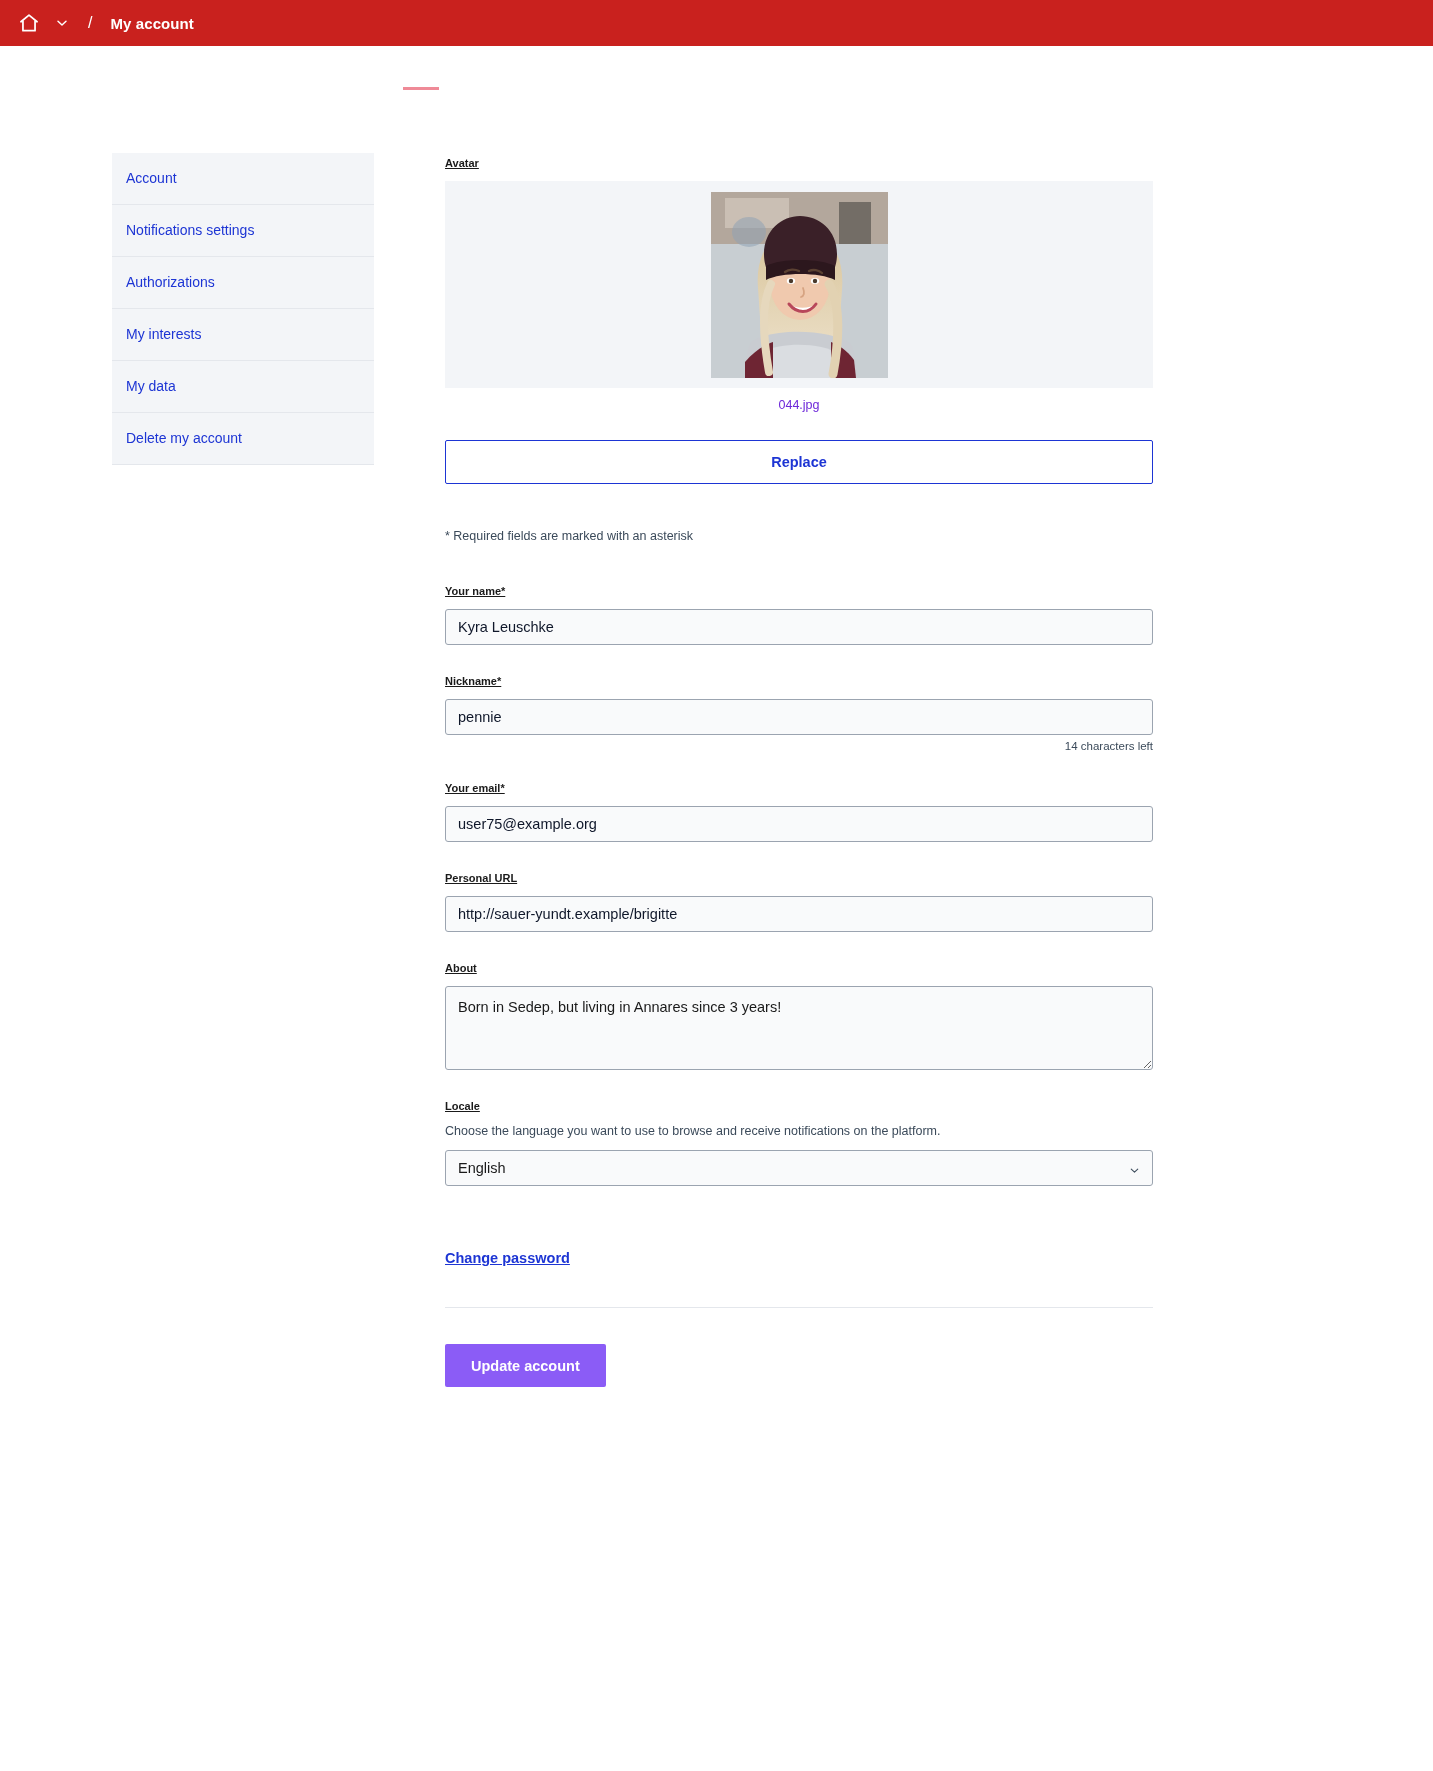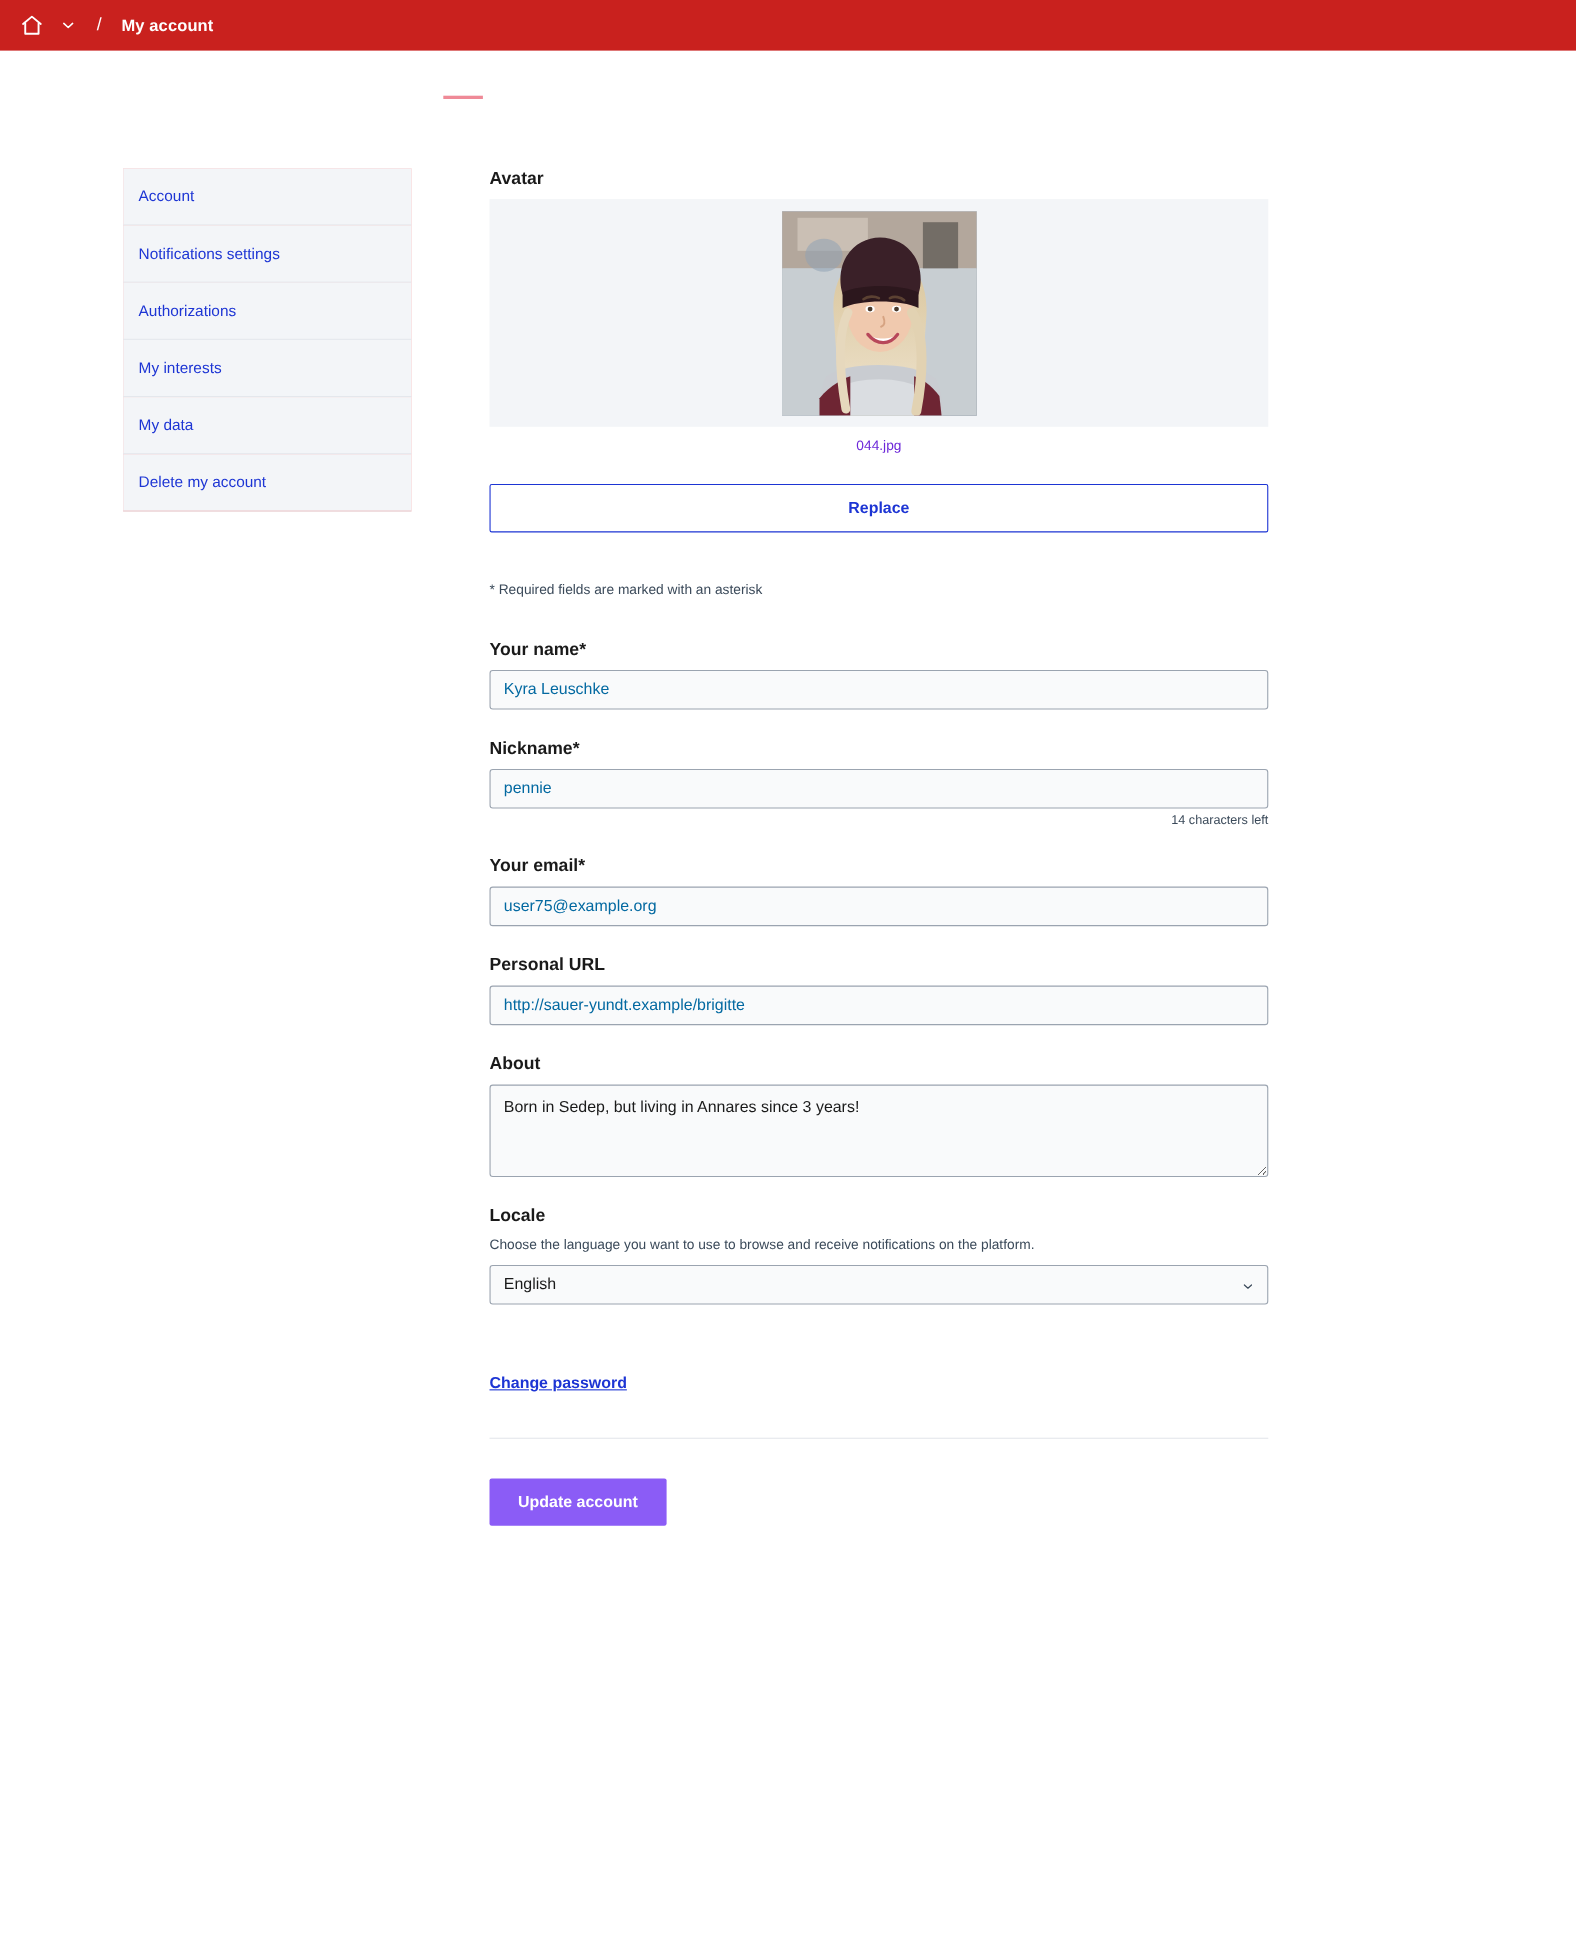"Avatar" .field-label { font-size: 16px -> 11px; text-decoration: none -> underline }
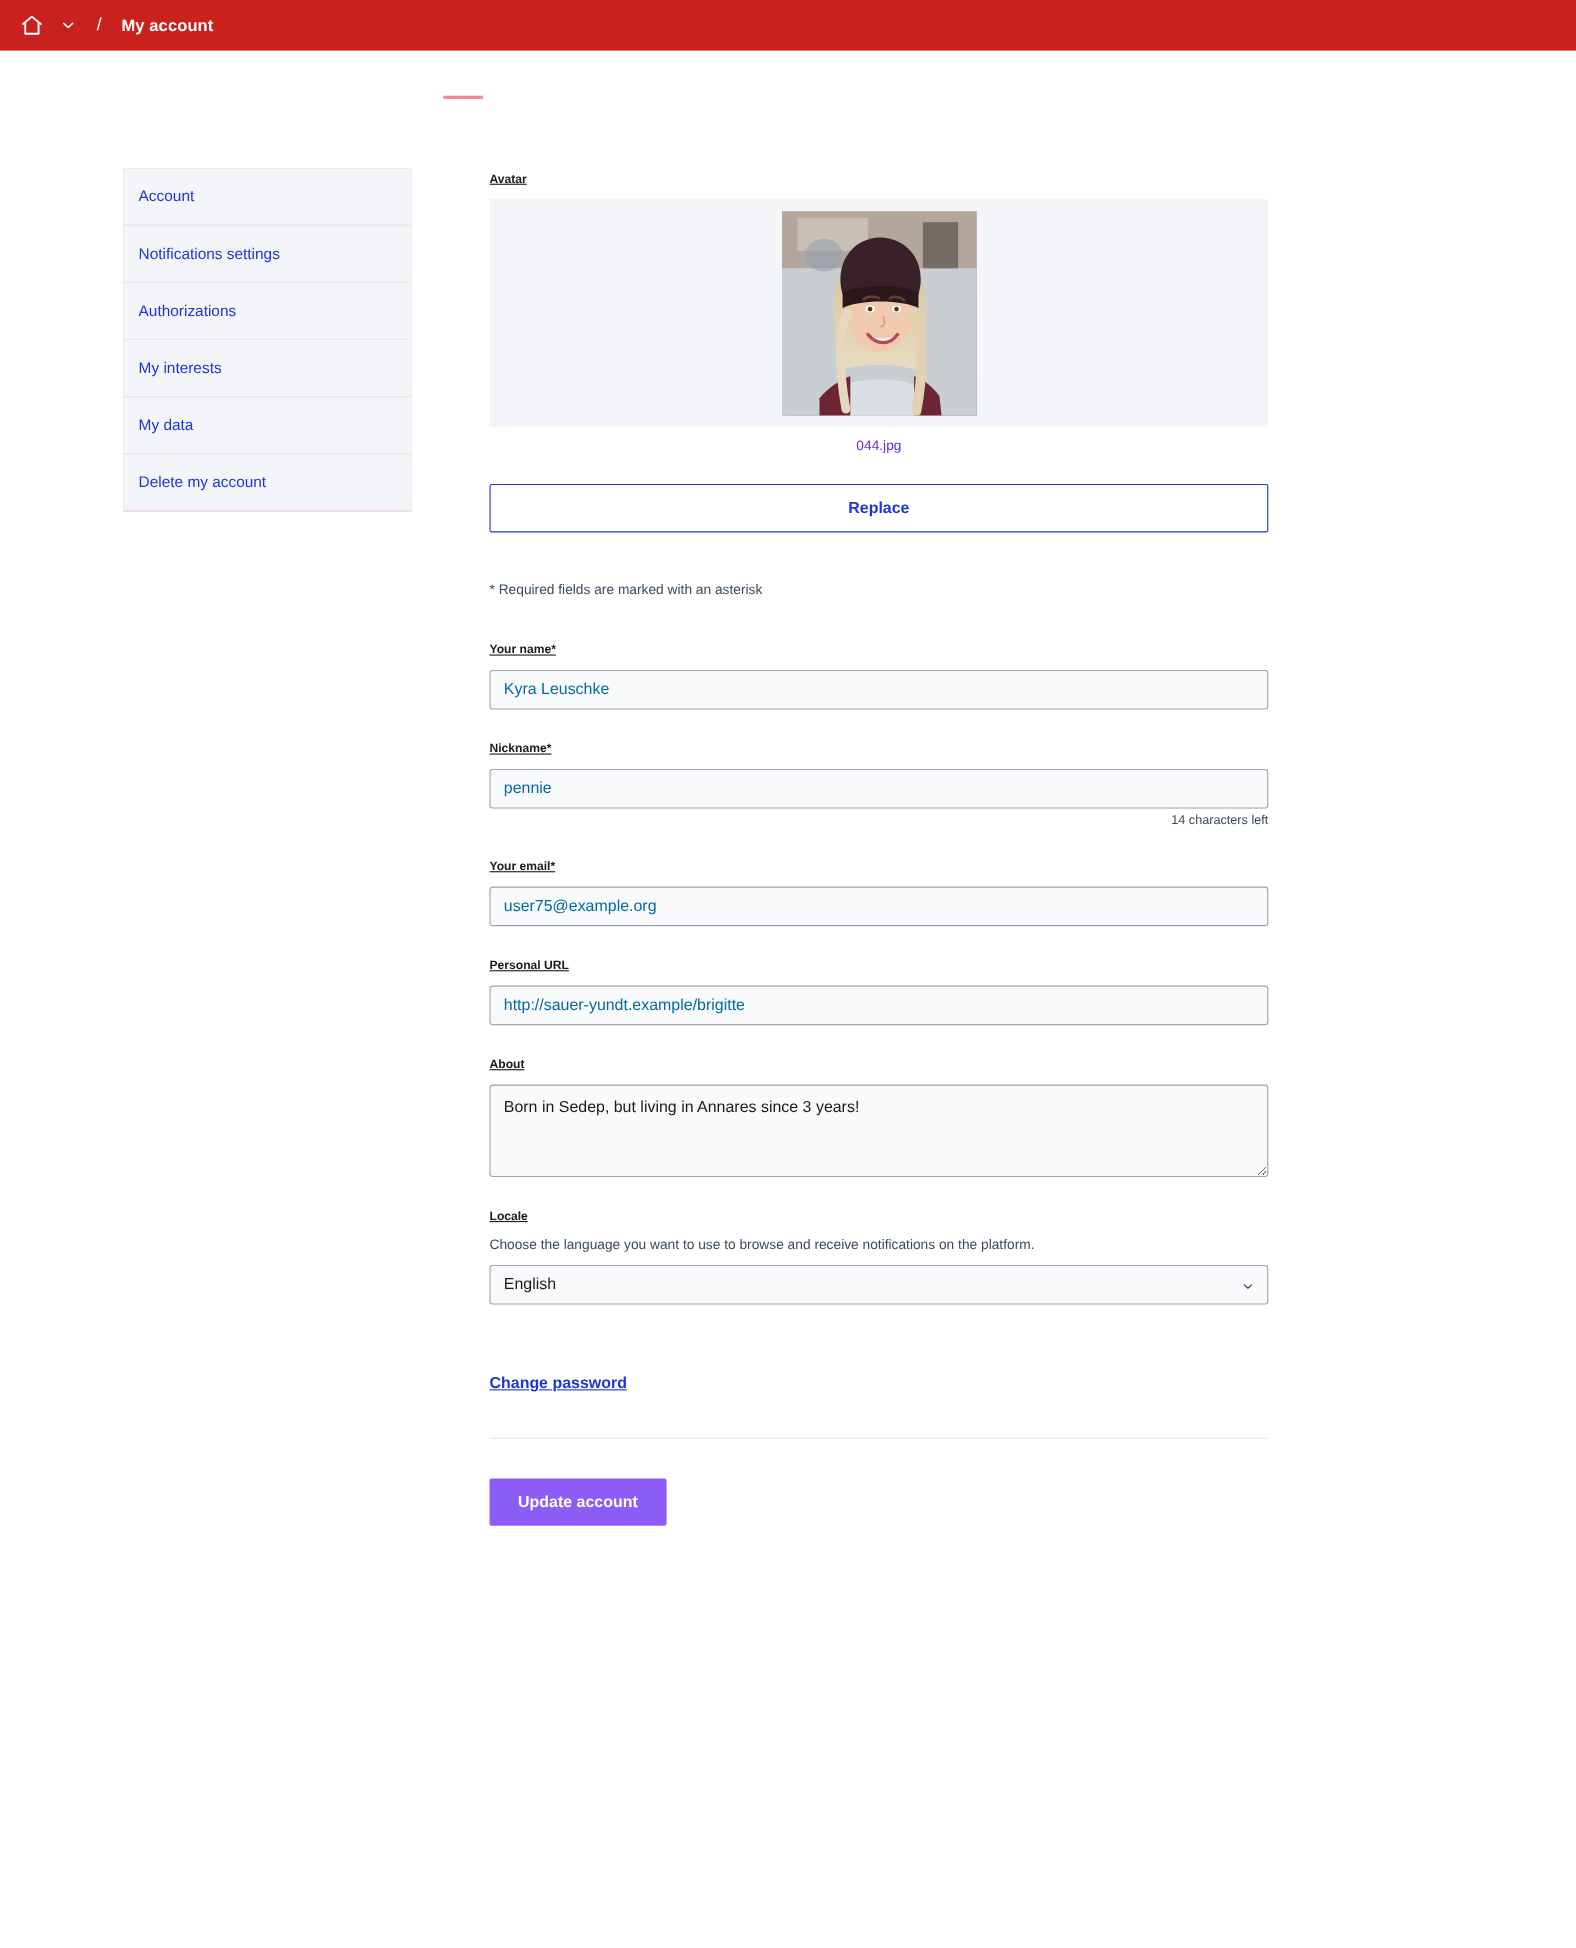"Kyra Leuschke" .text-input { color: #0369a1 -> #0f172a }
